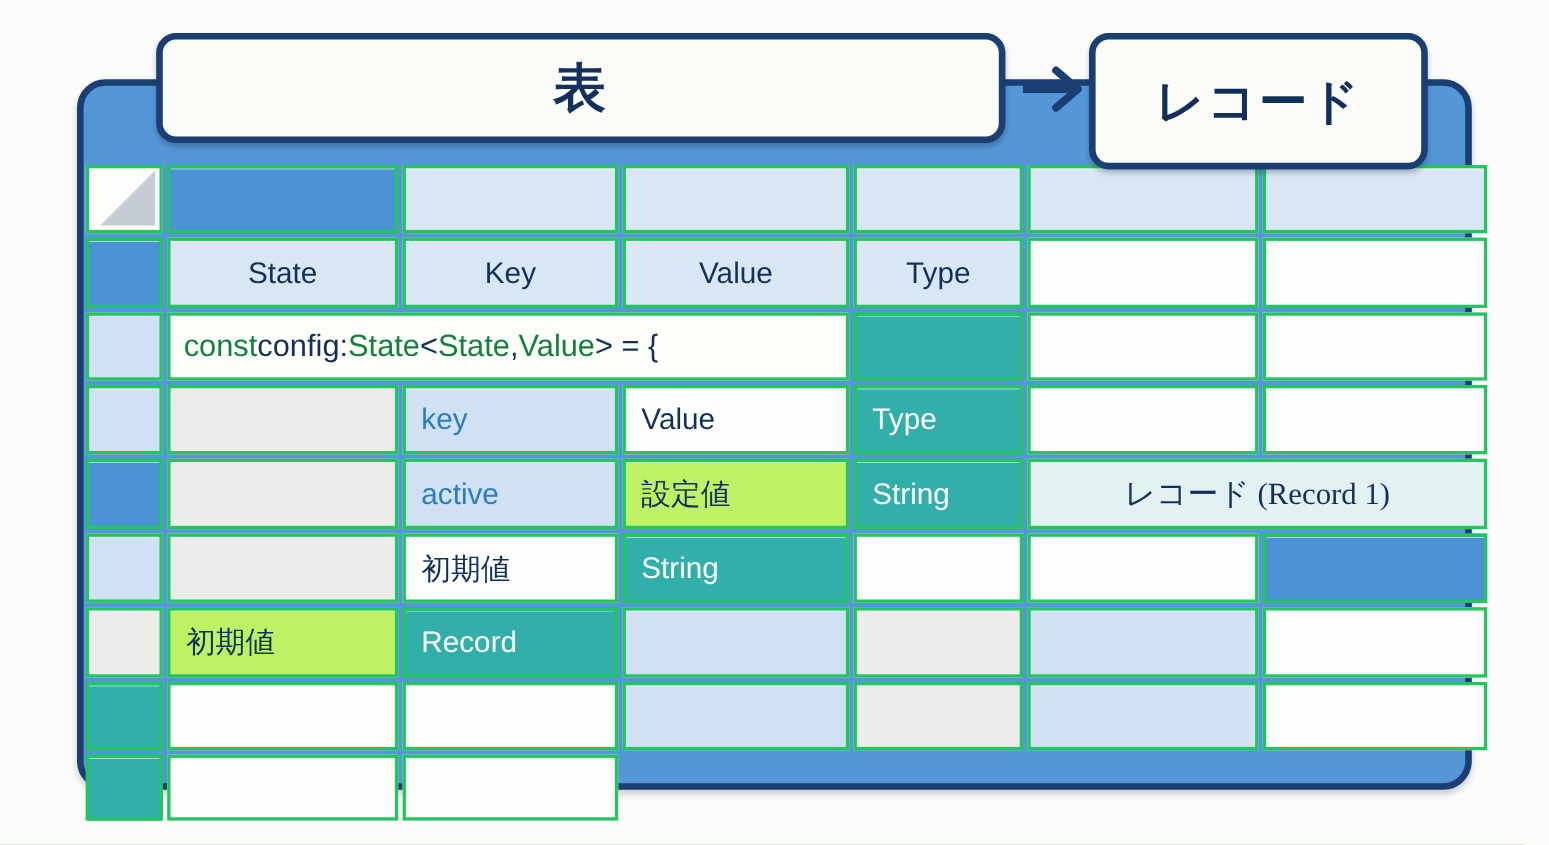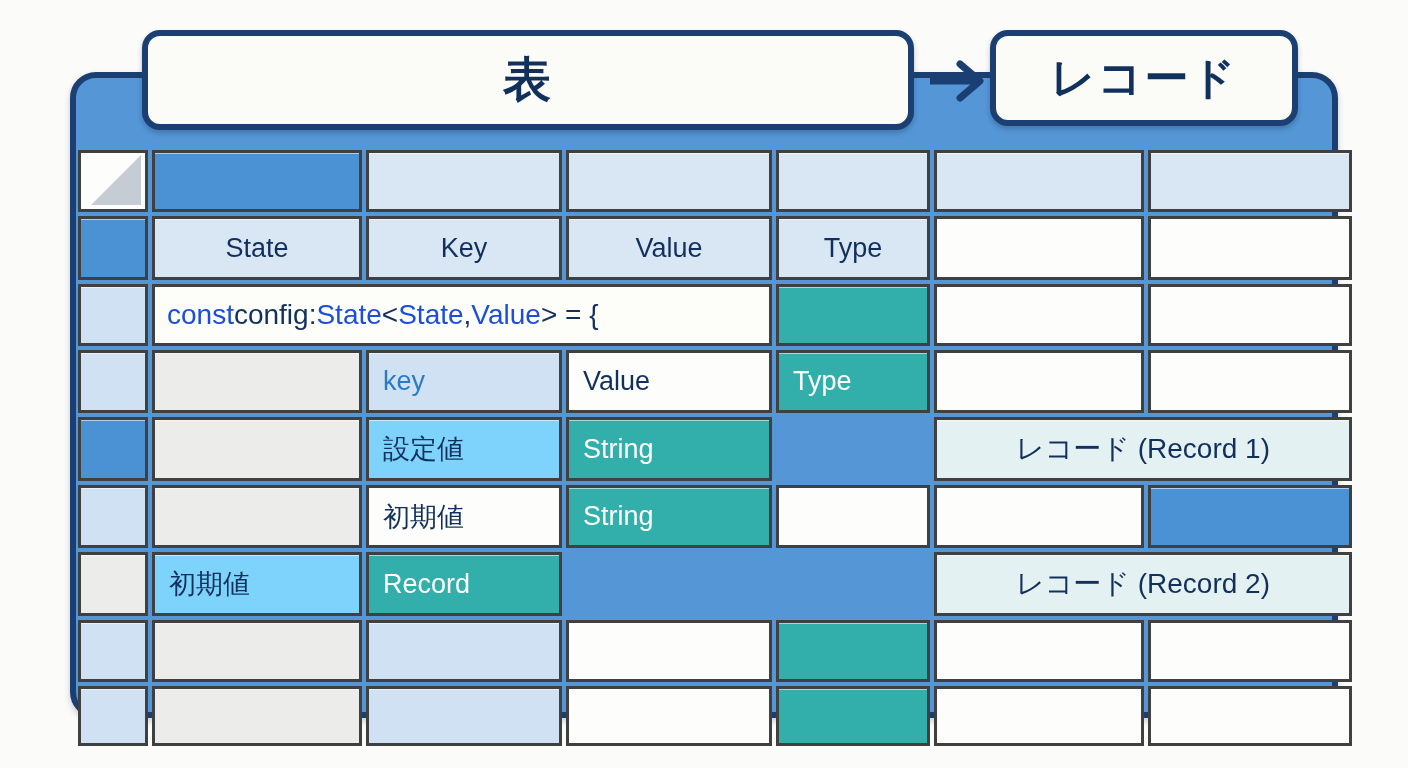"レコード" #record-box { height: 96px -> 124px }
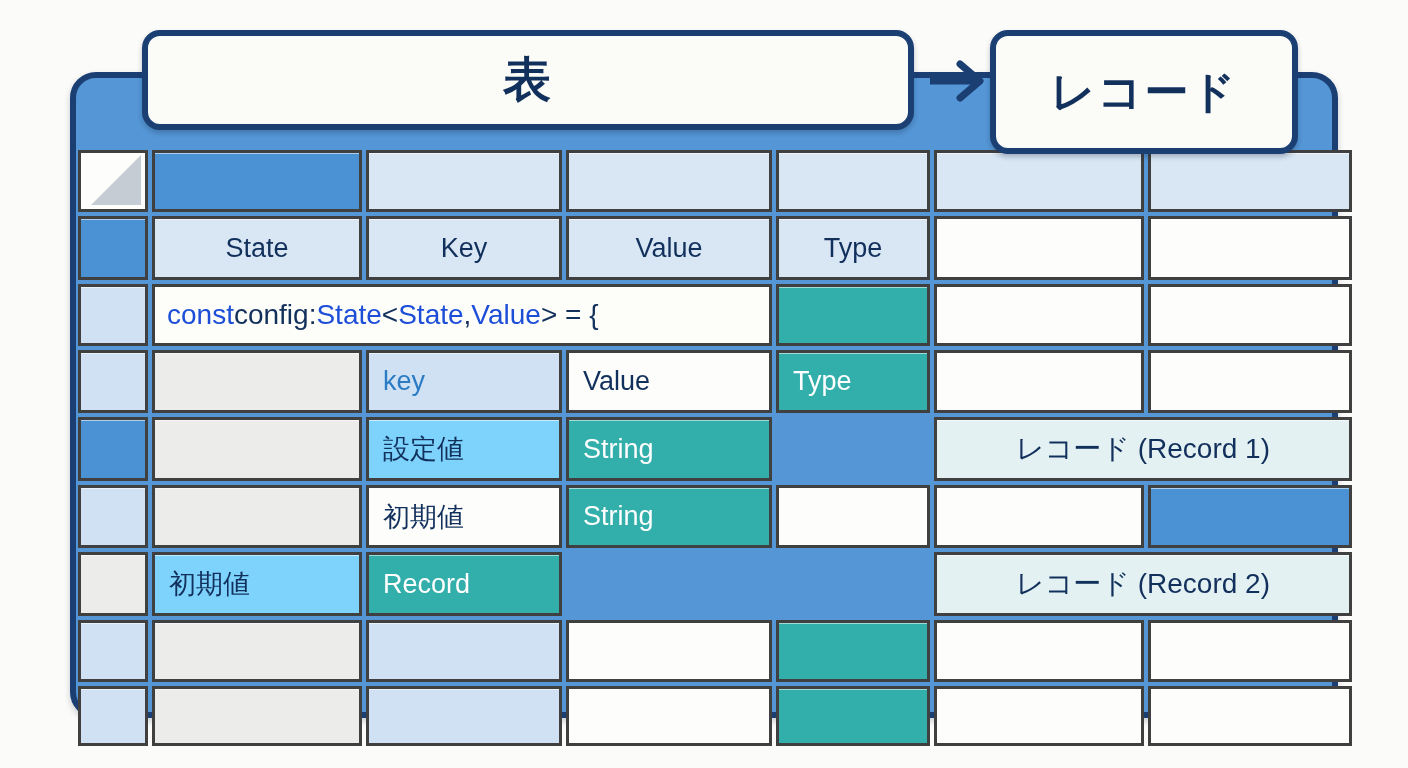"State" .cell { border: 3px solid #404040 -> 3px solid #22c55e }
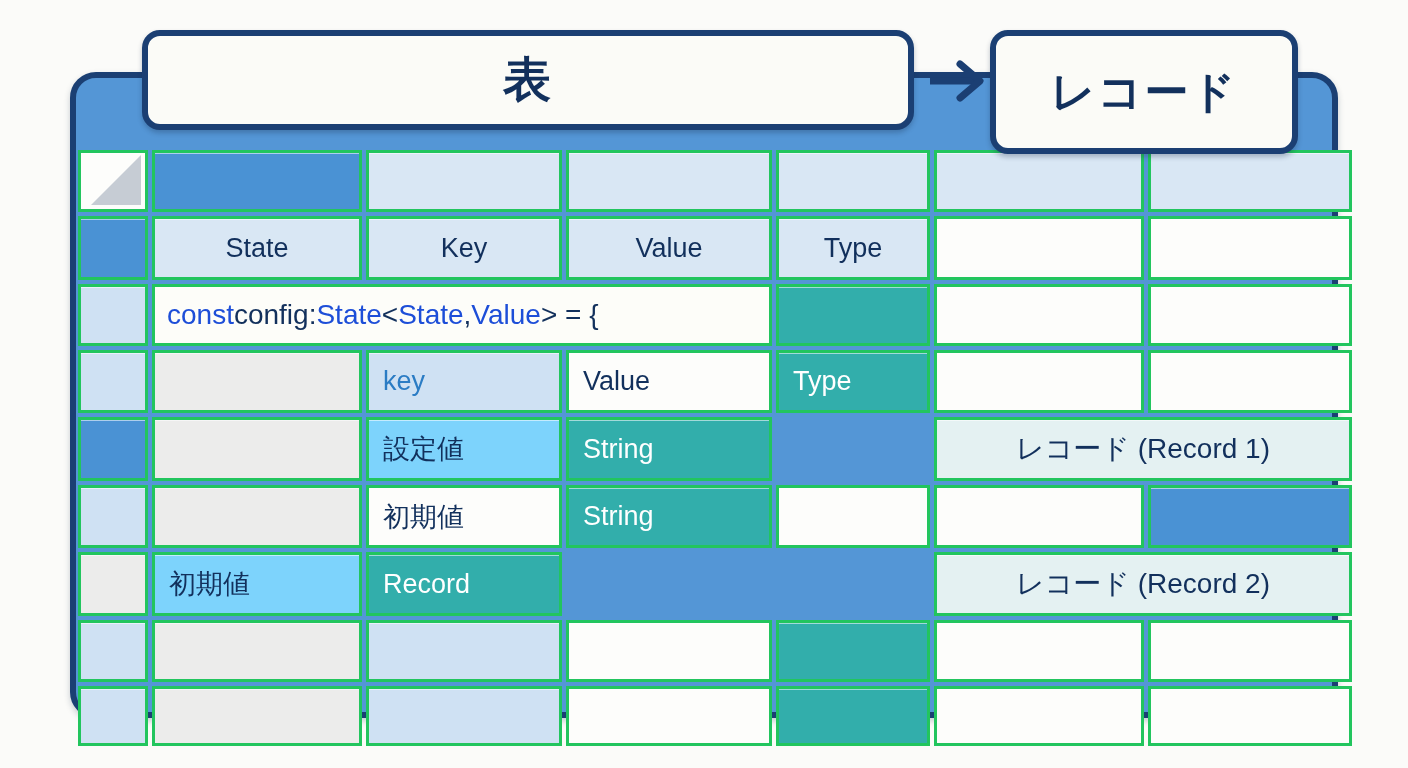"const" .kw { color: #1d4ed8 -> #15803d }
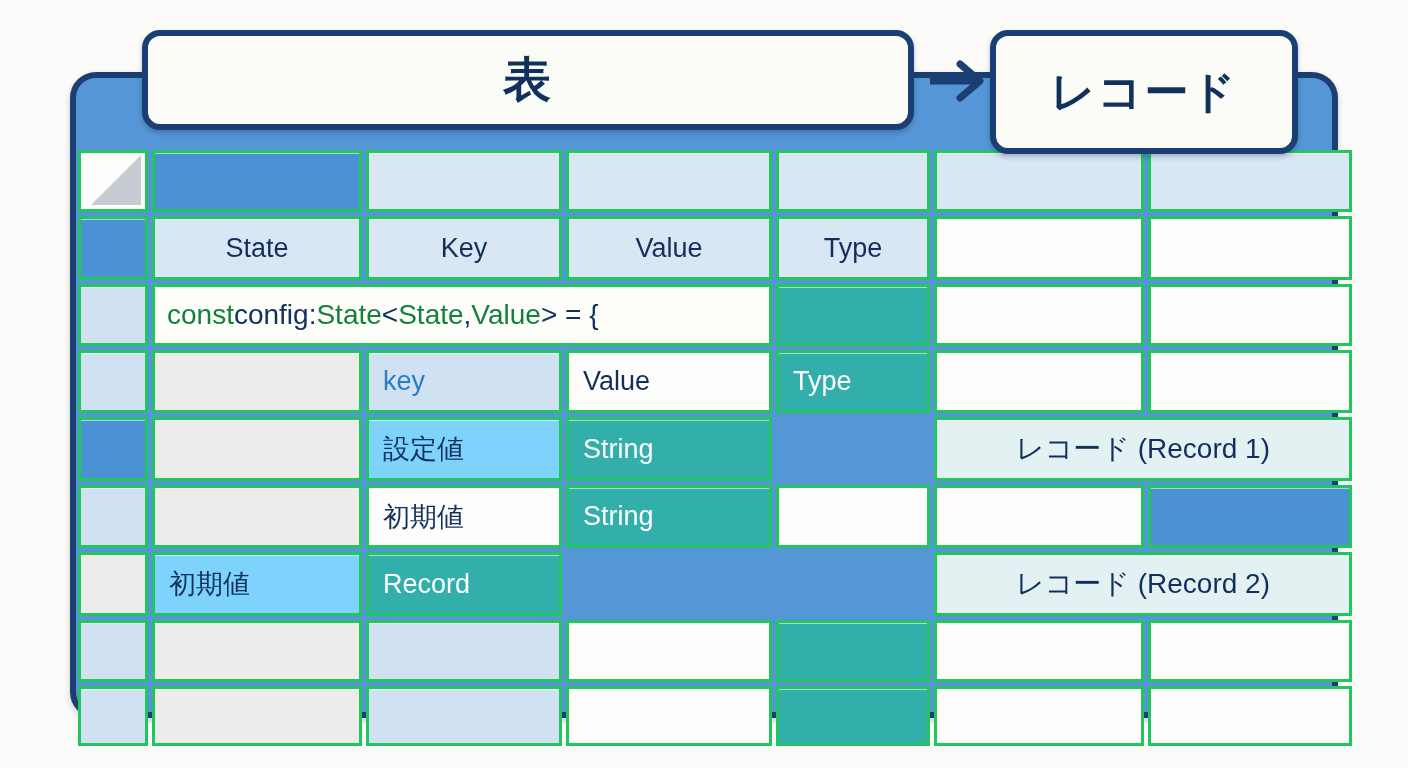"active" div.cell { html: none -> <div>active</div> }
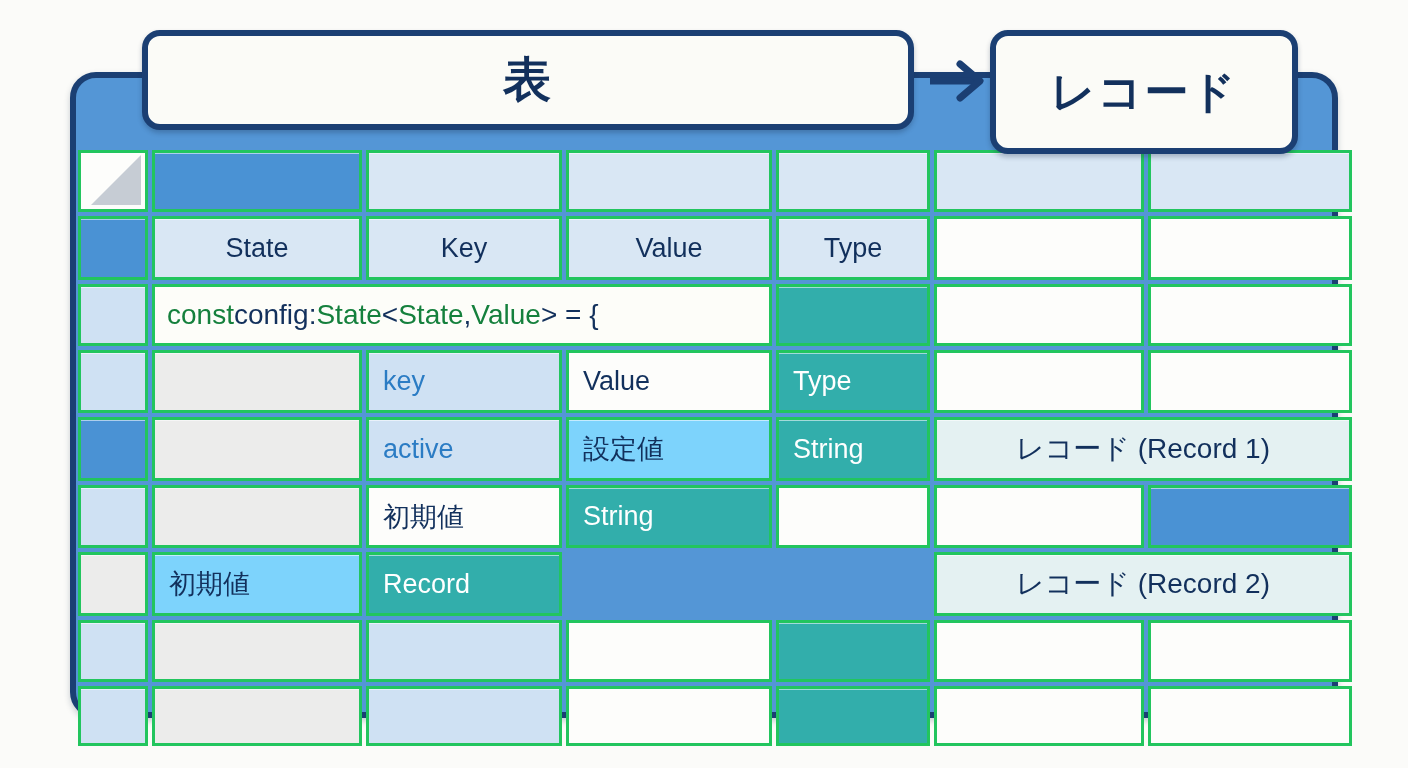"設定値" .f-cyan { background: #7dd3fc -> #bef264 }
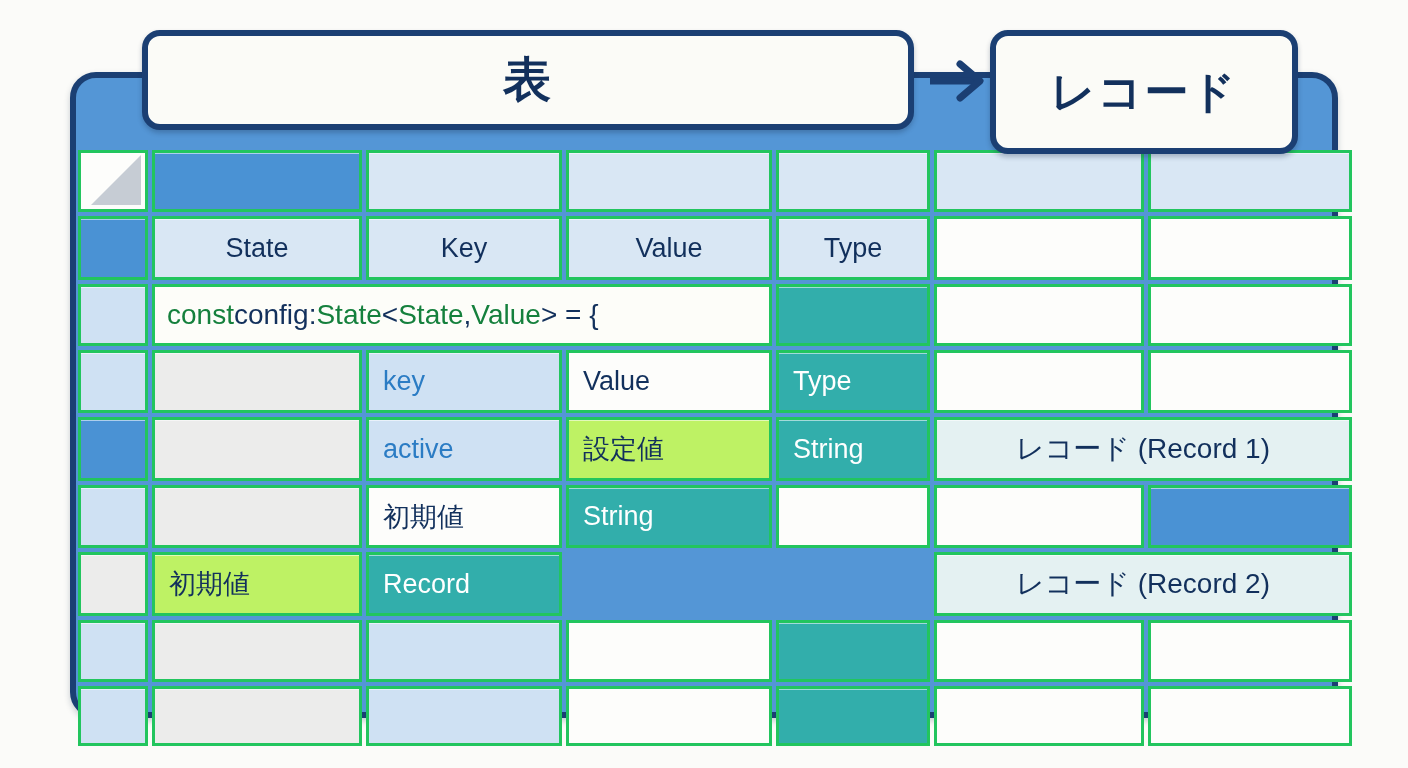"レコード (Record 1)" .rec-label { font-family: none -> Liberation Serif, serif }
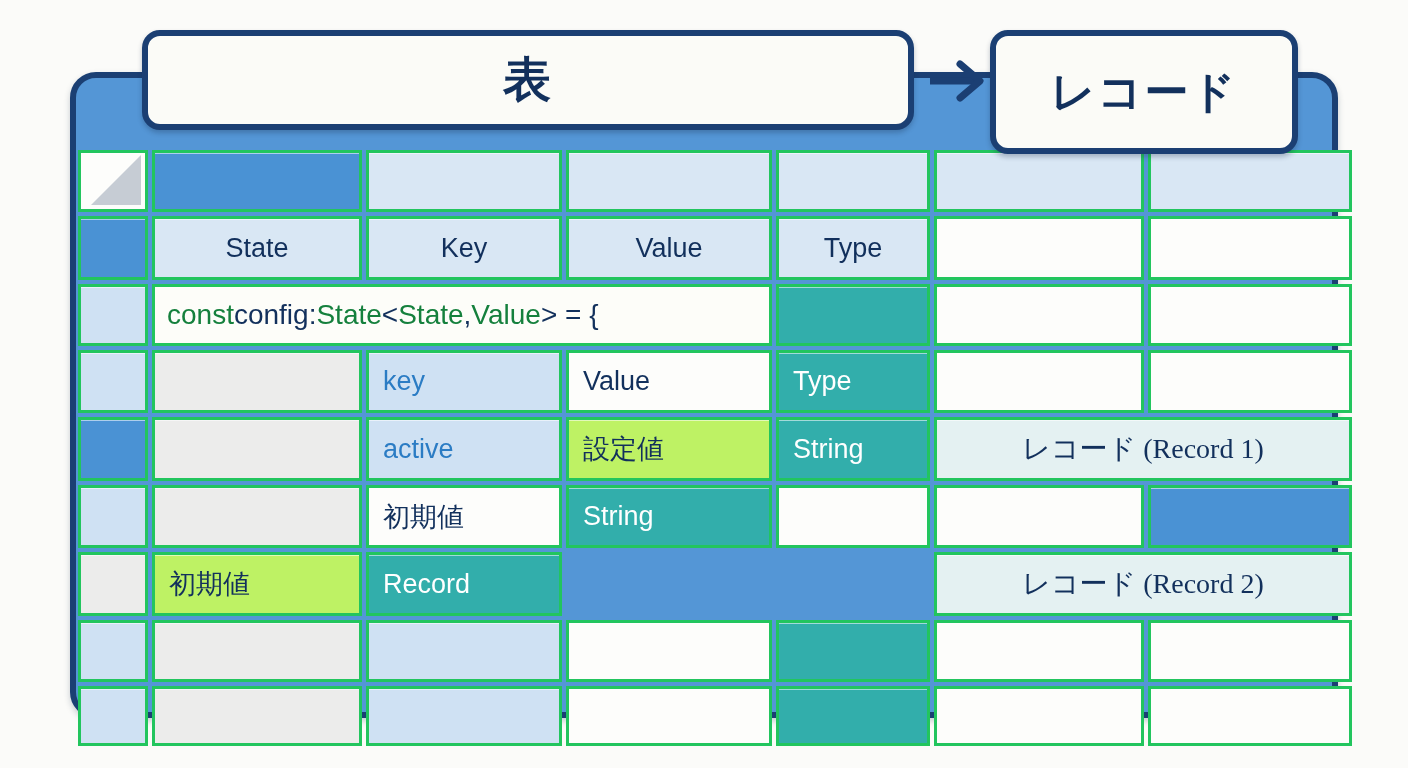"レコード (Record 2)" div.cell { html: <div>レコード (Record 2)</div> -> none }
